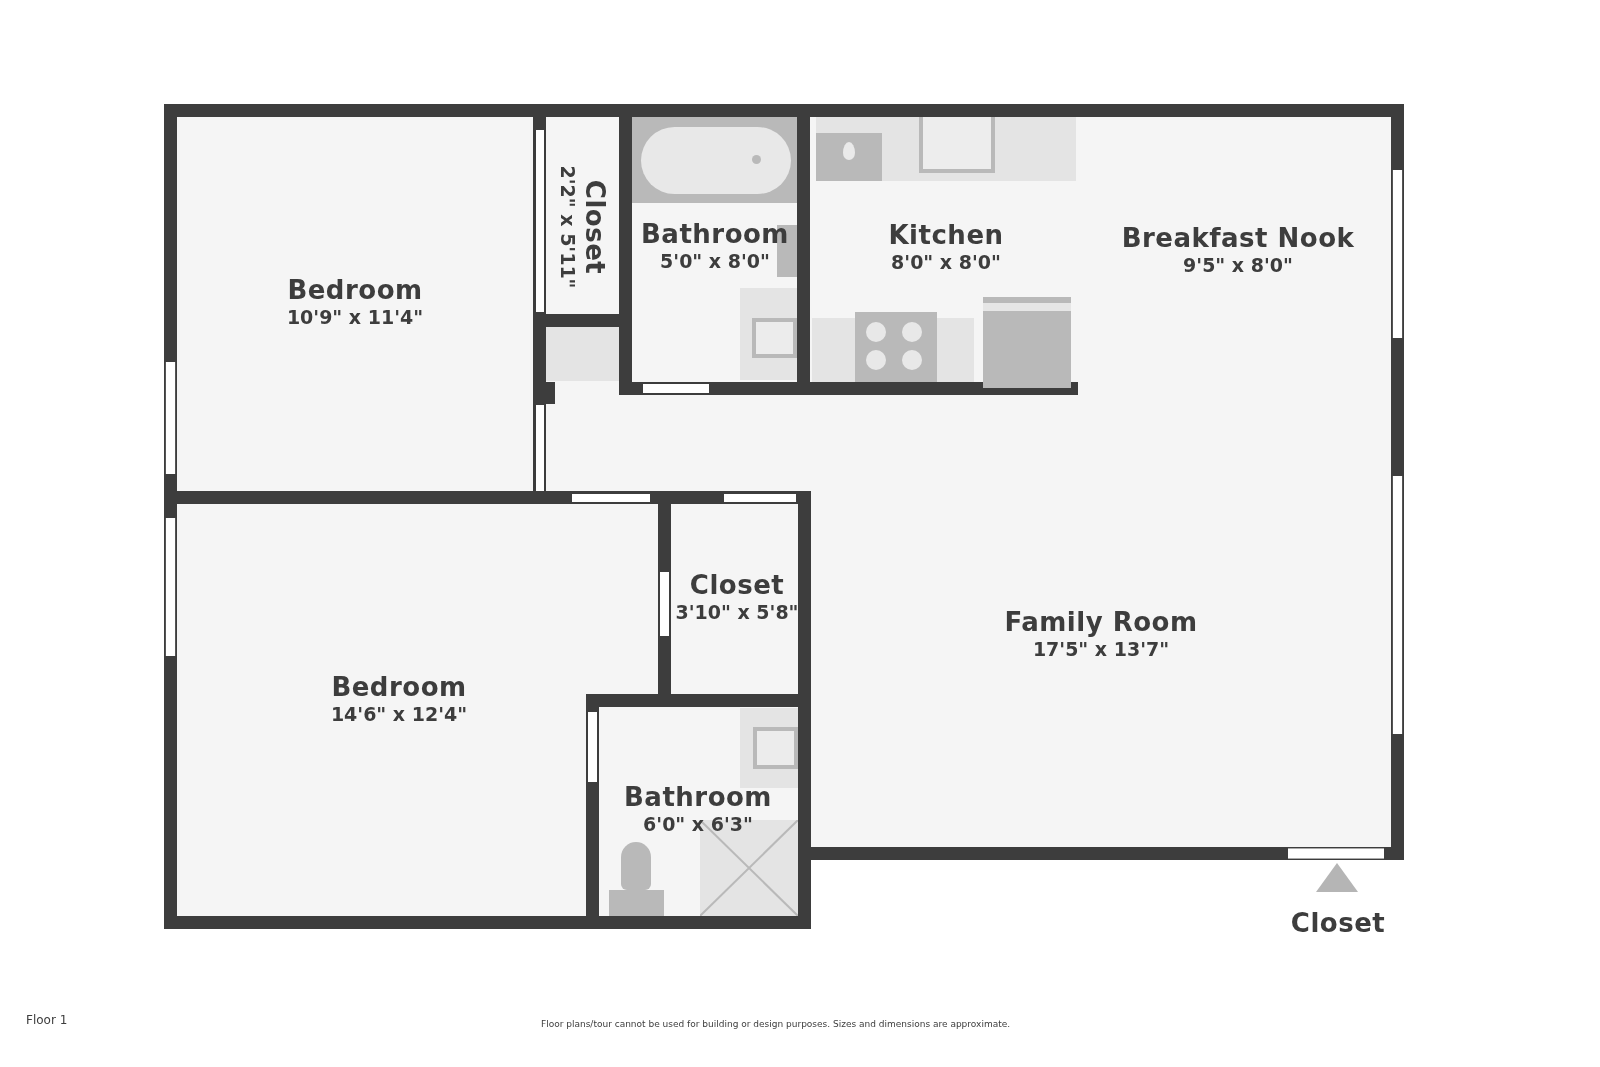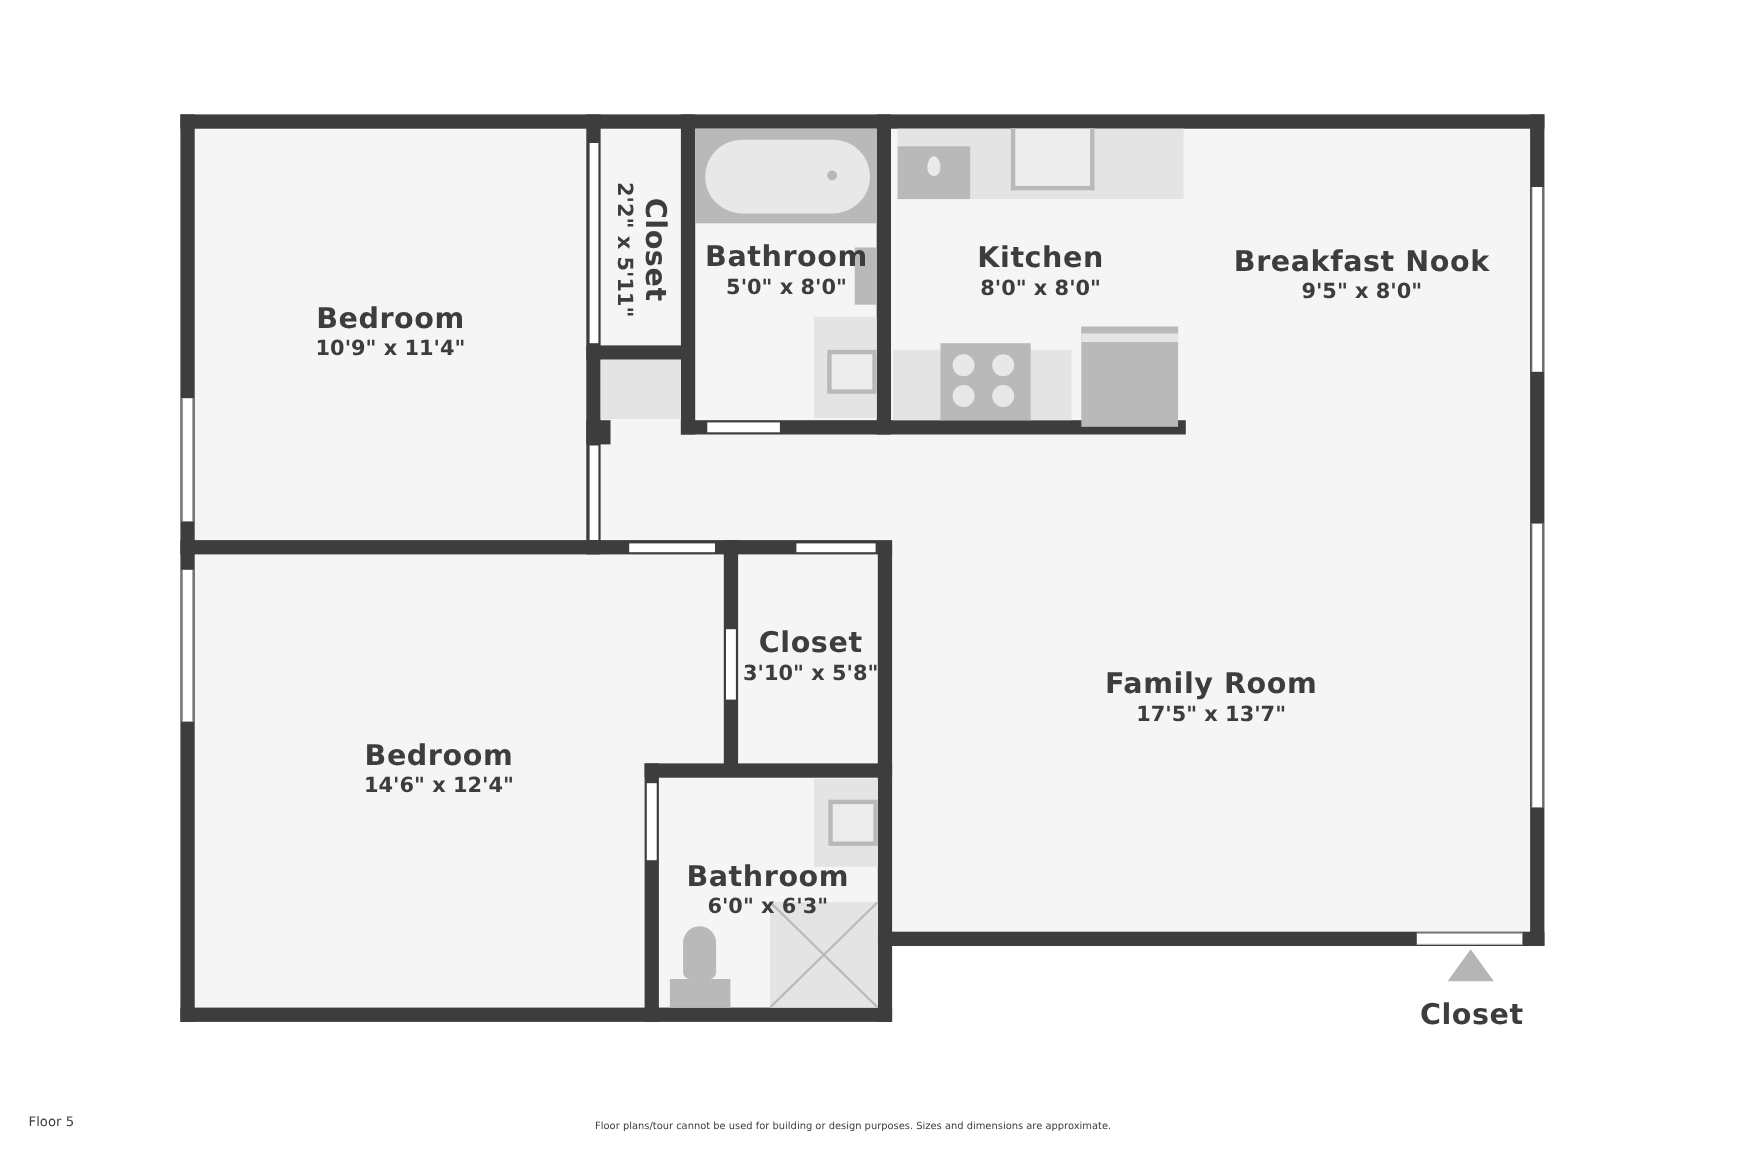"Floor 5" div.footer { text: 5 -> 1 }
